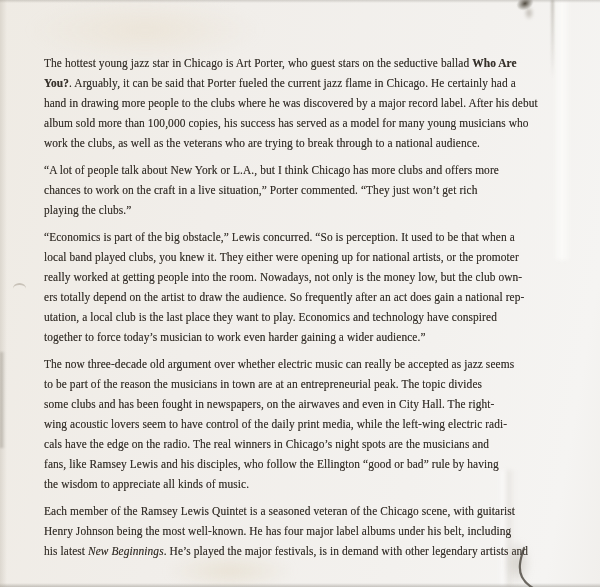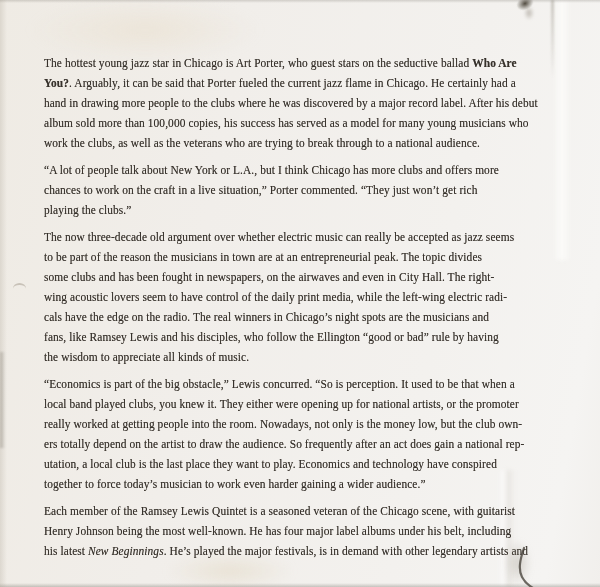"The now three-decade old argument" div.para { order: before "“Economics is part of the" -> after "“Economics is part of the" }
